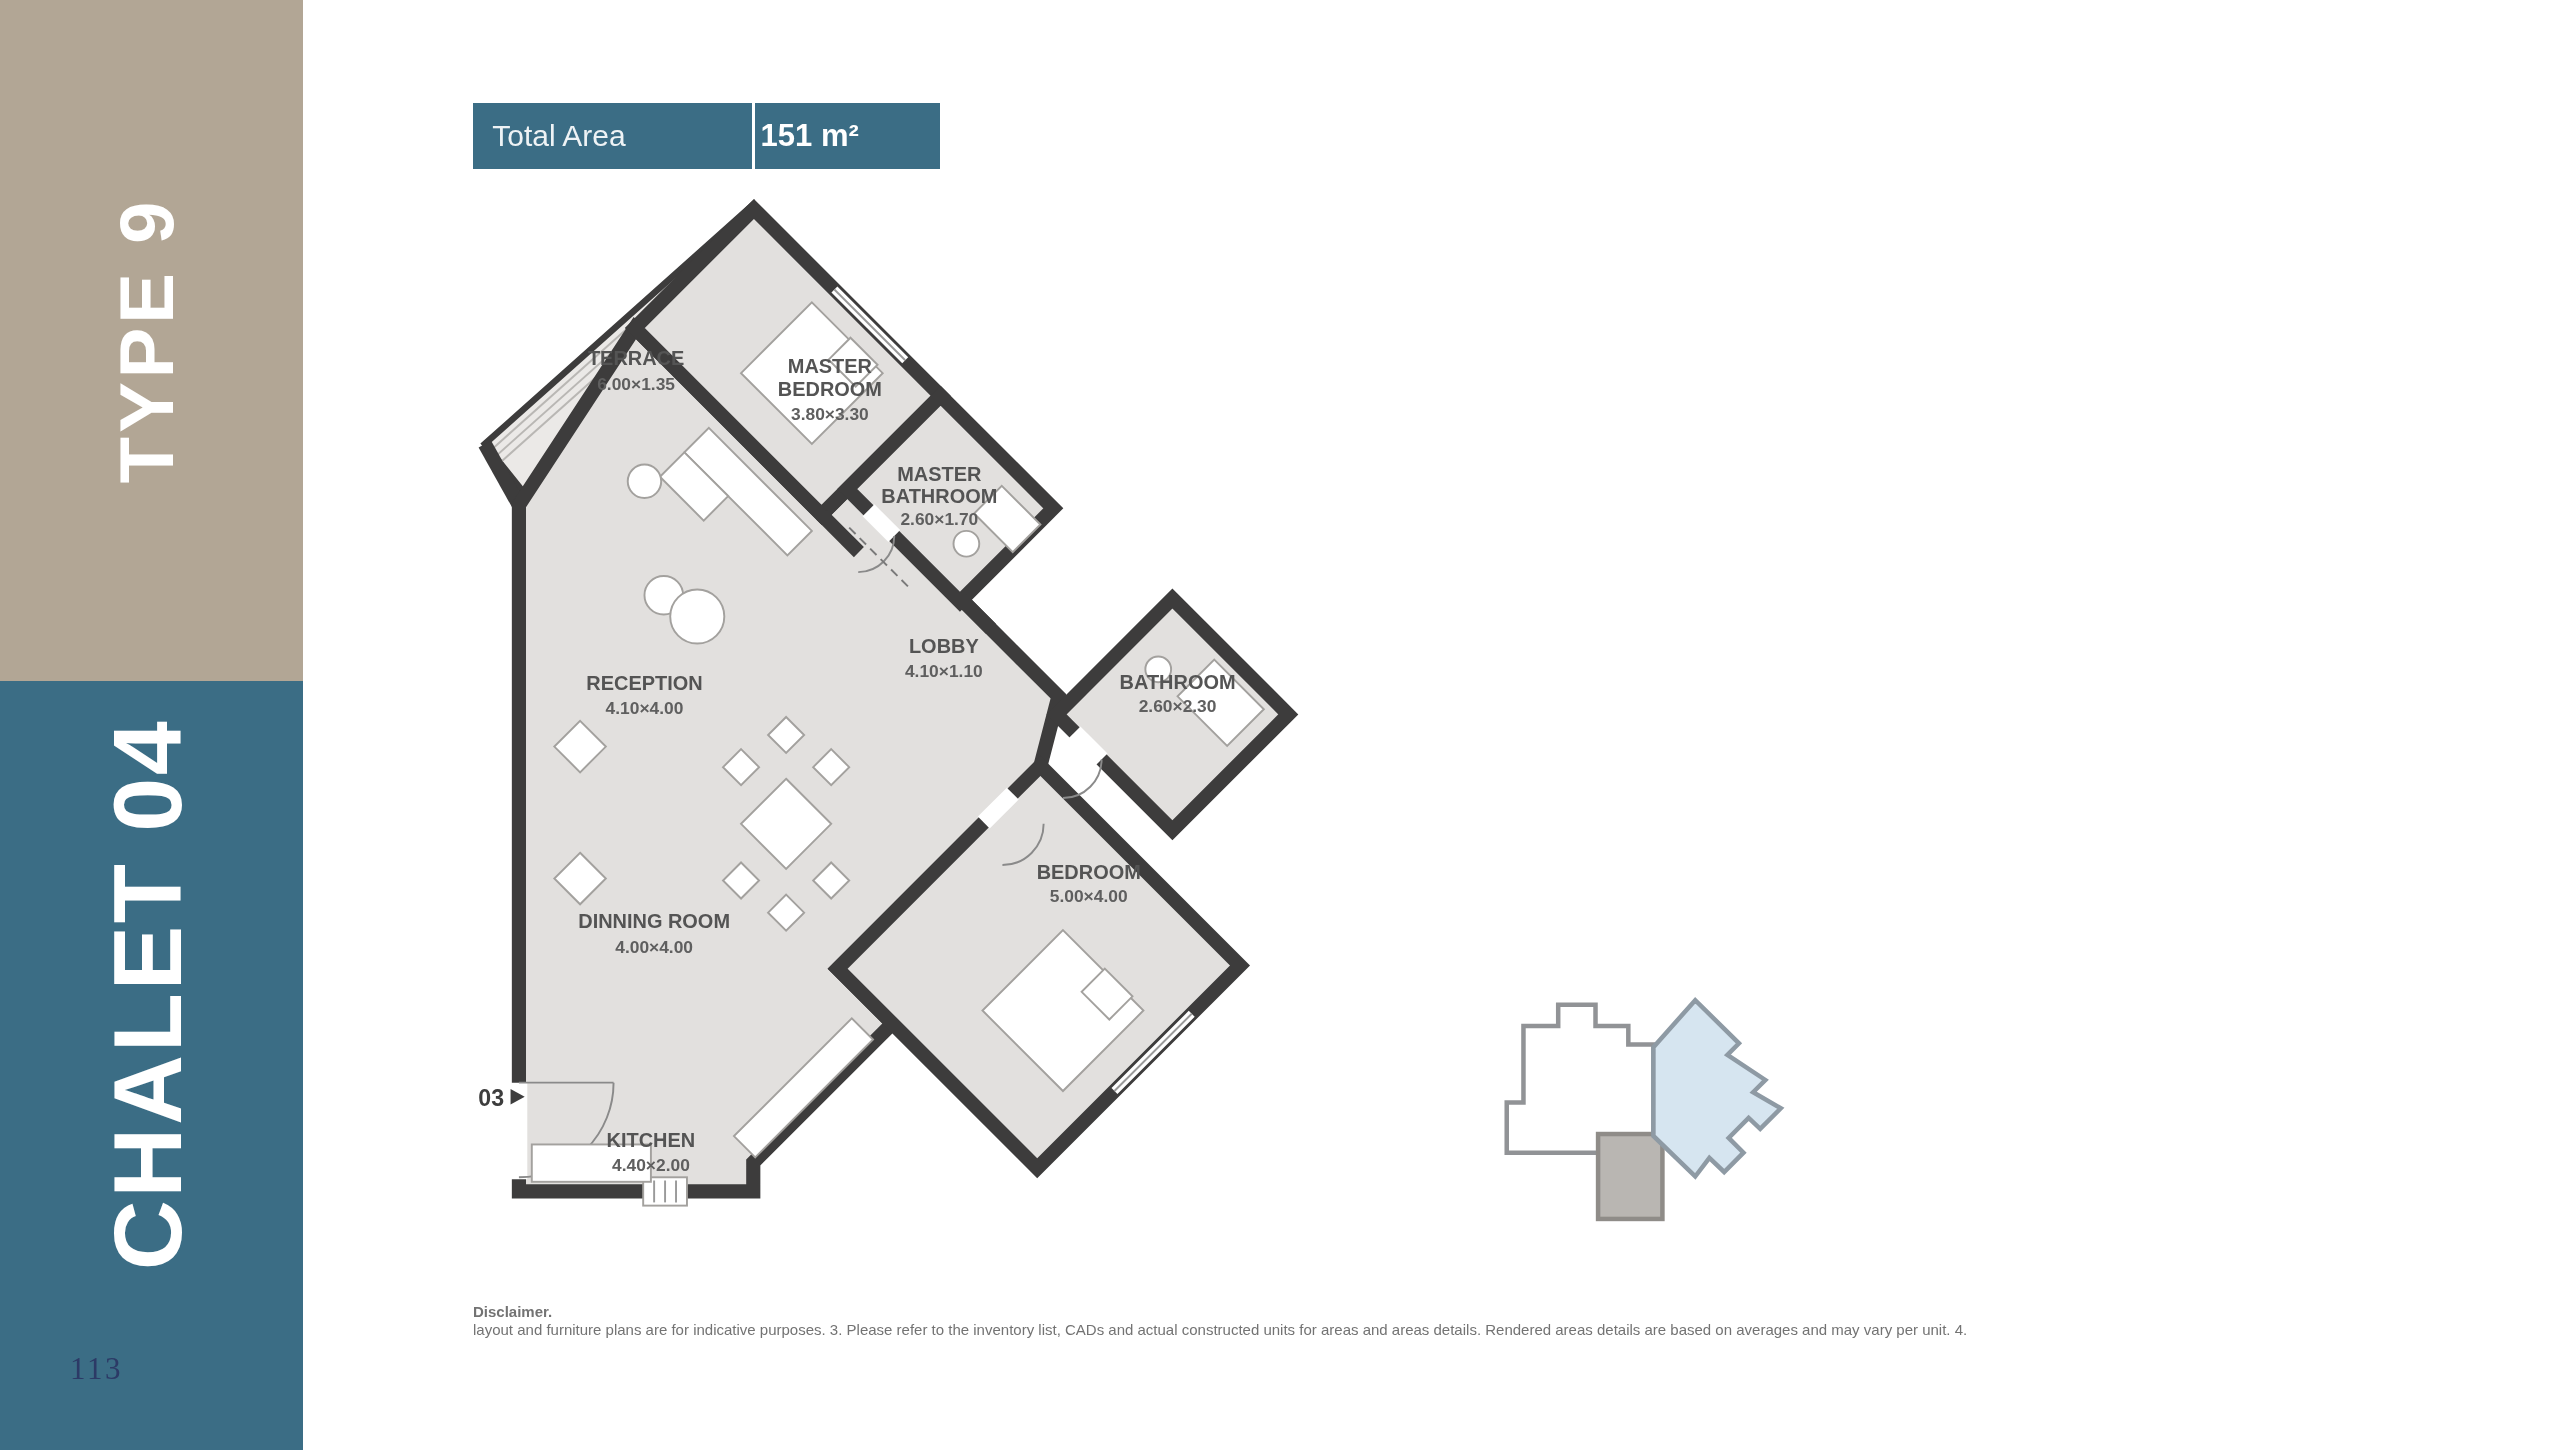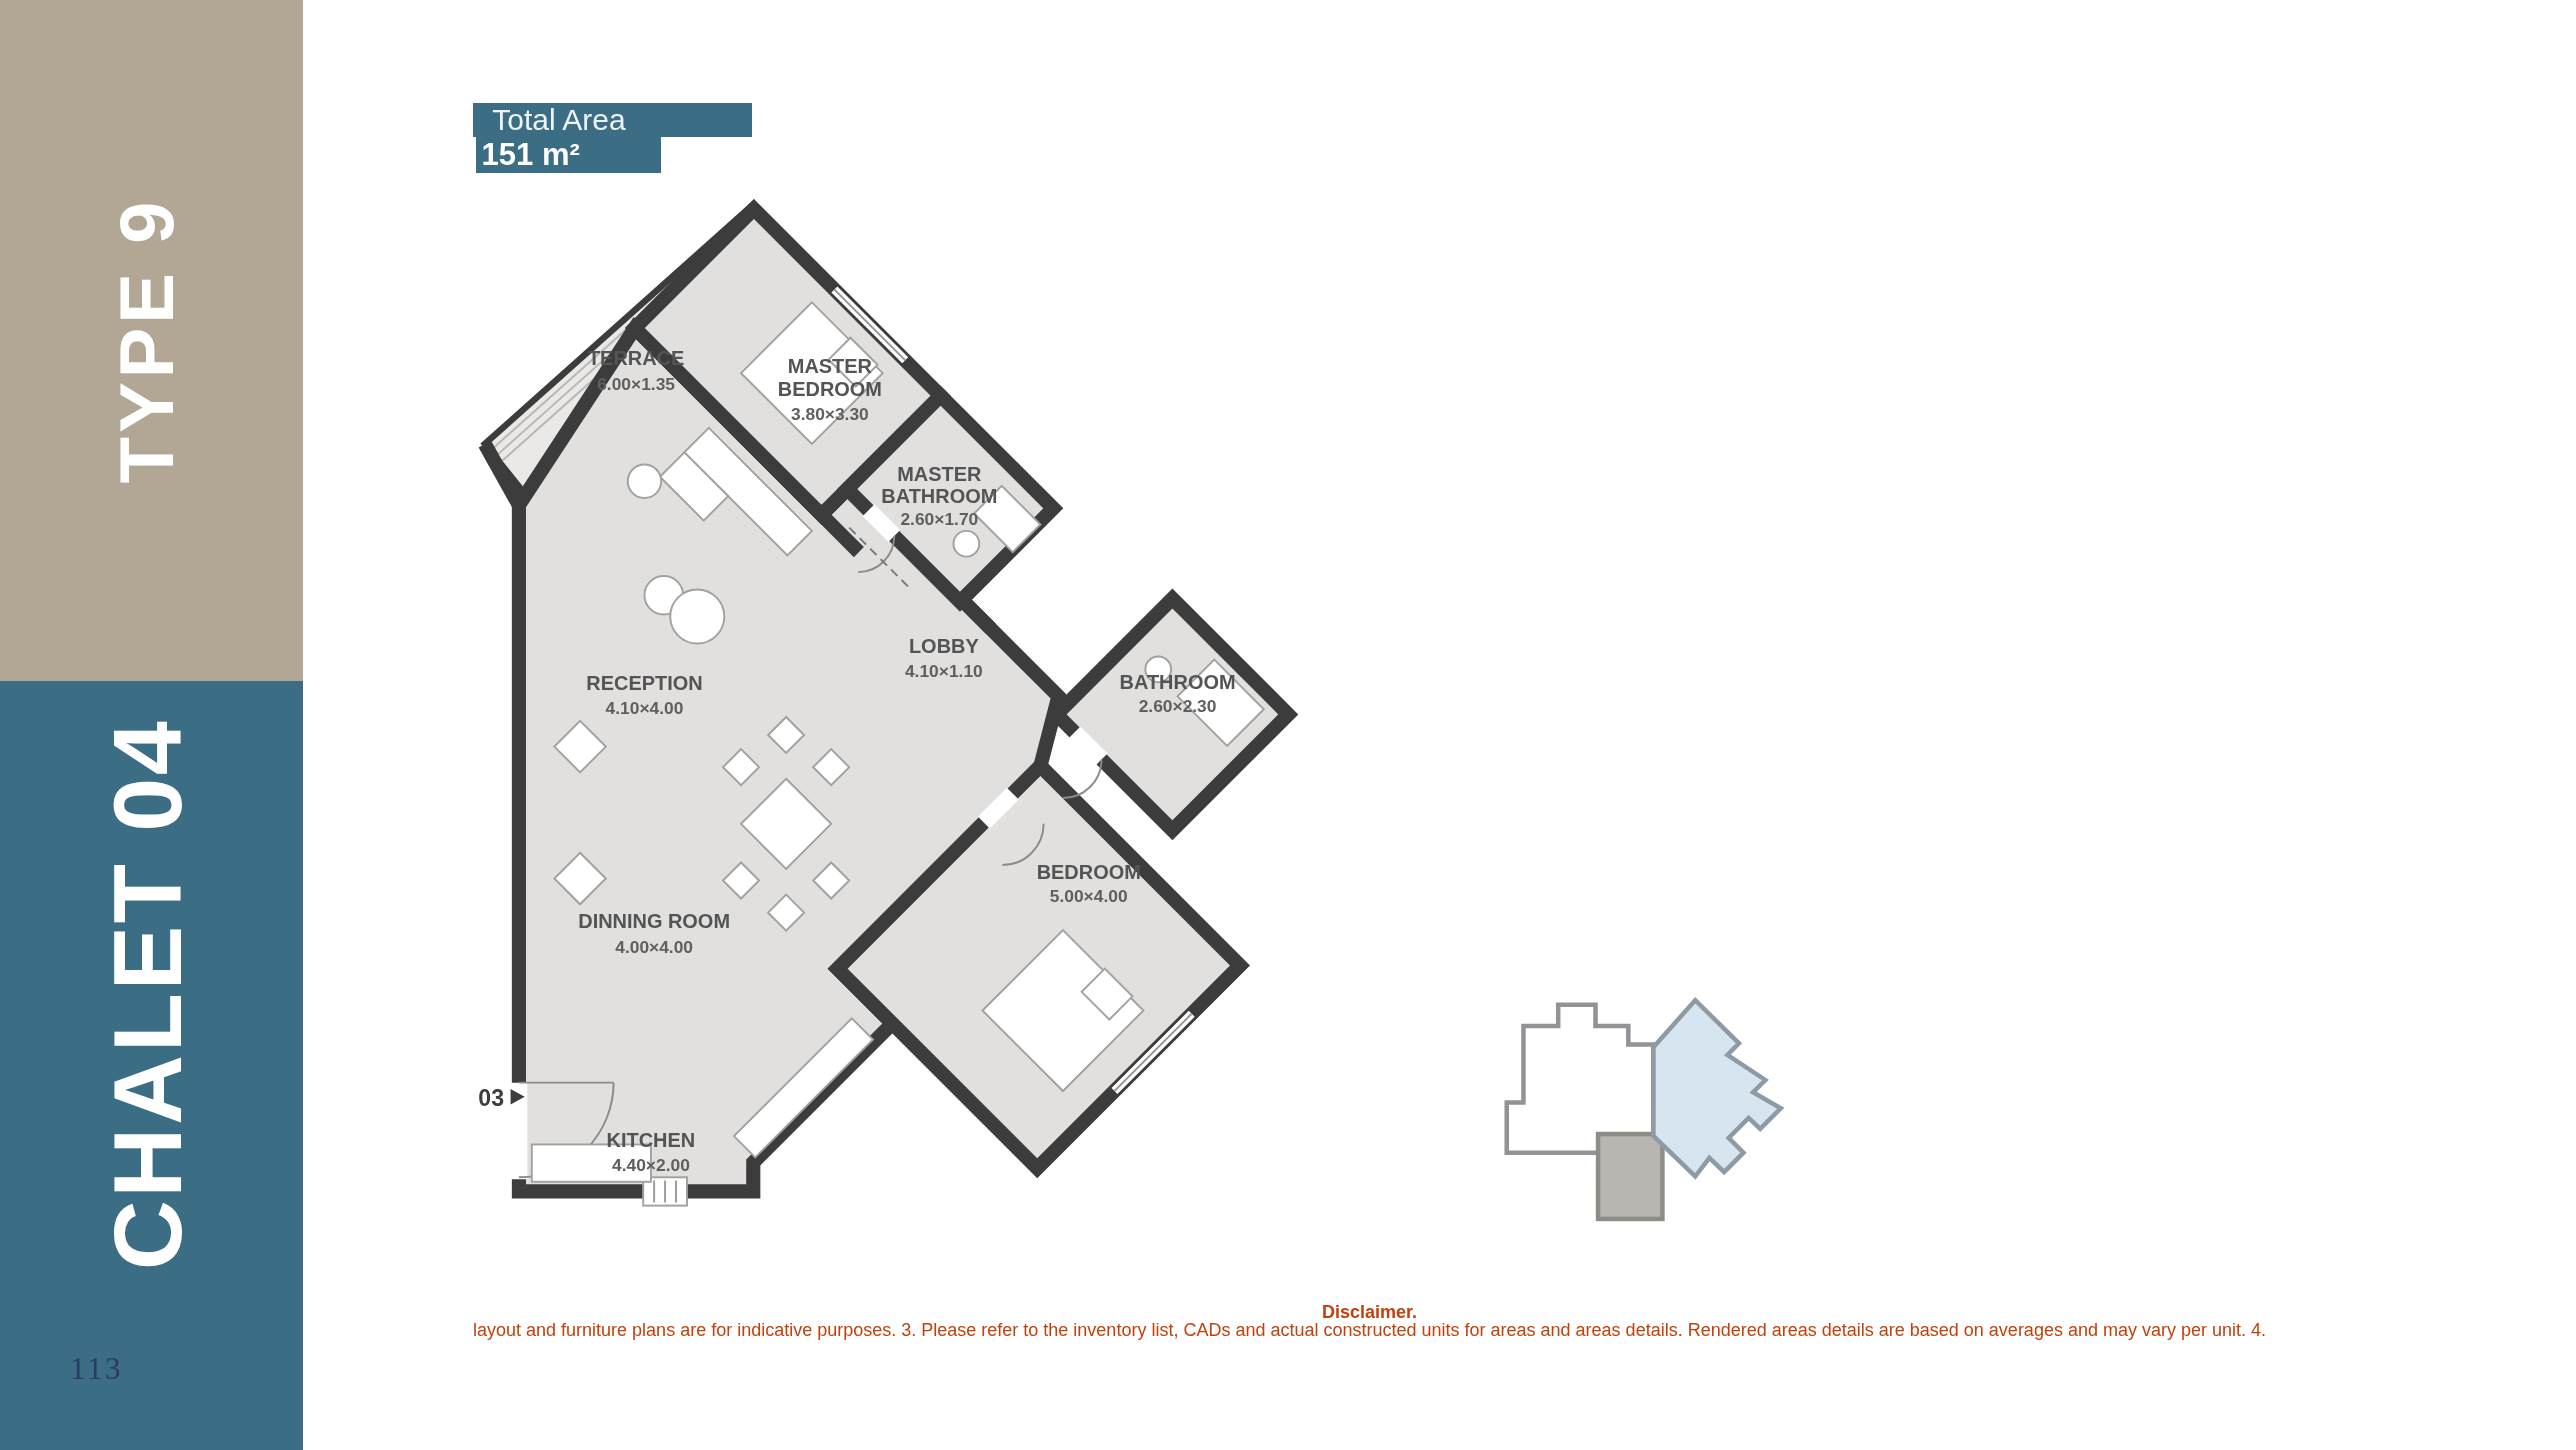"Total Area" .area-bar { flex-direction: column -> none }
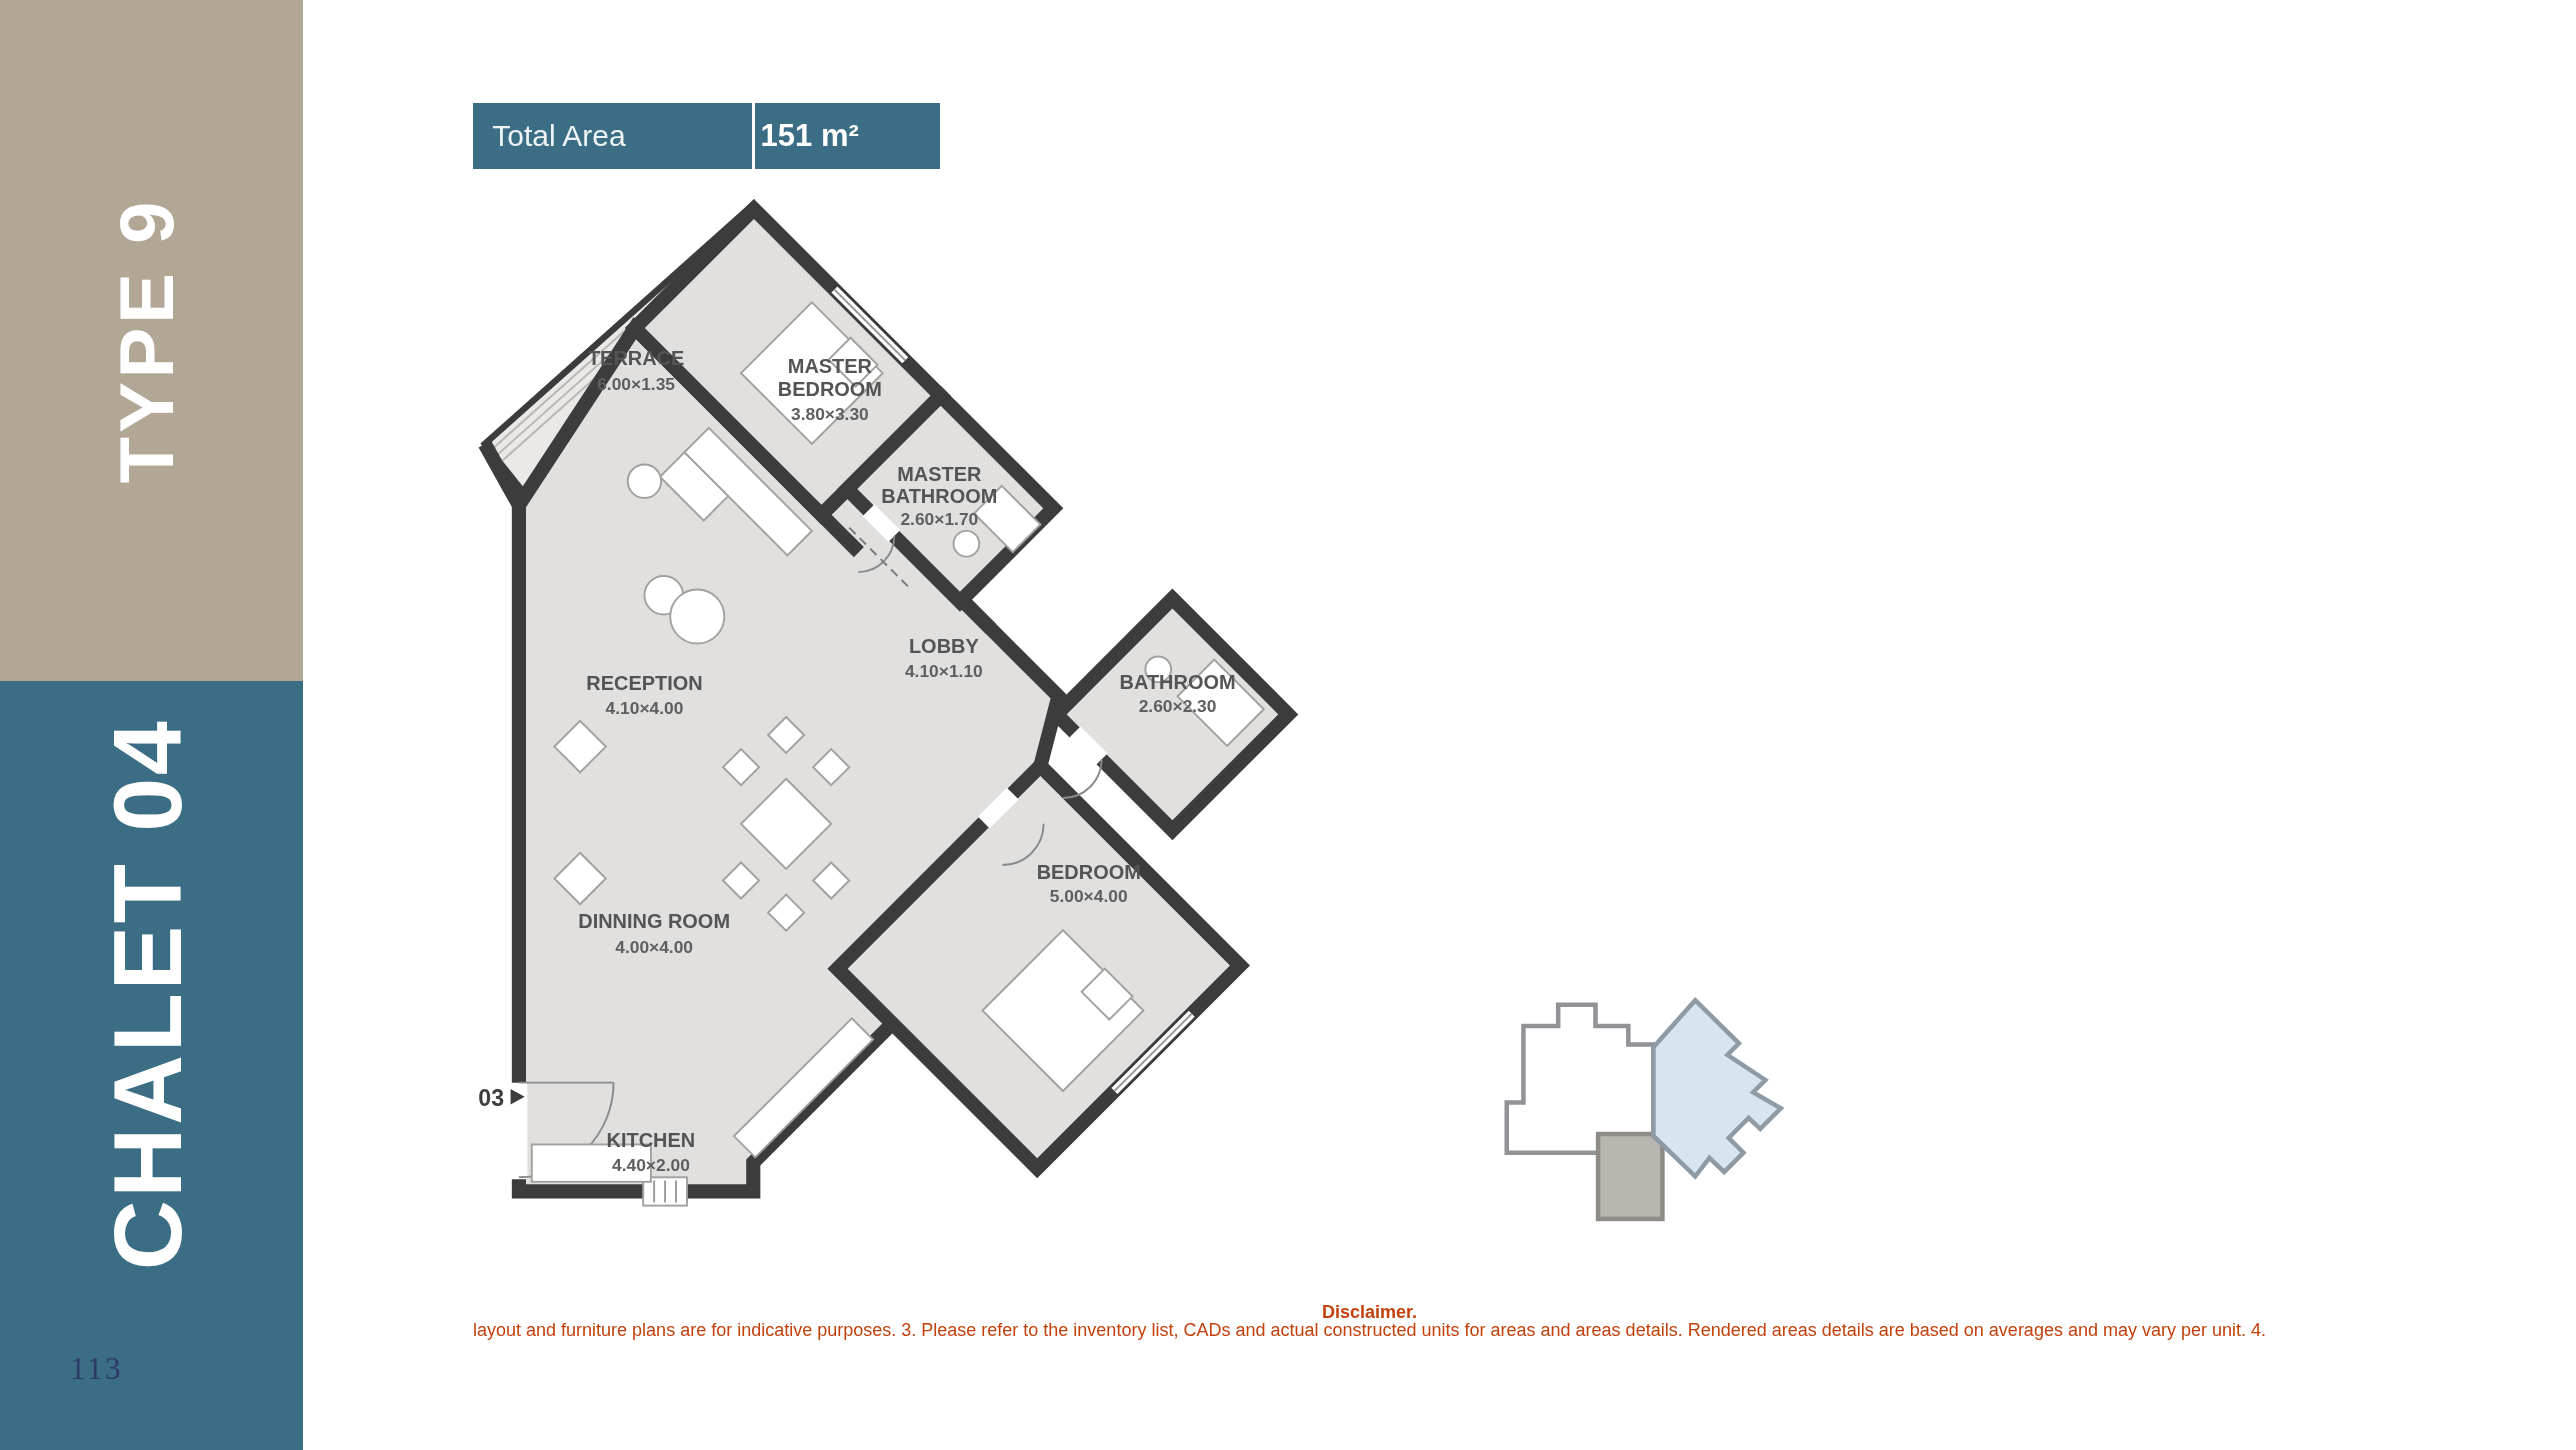"Disclaimer." .disclaimer { color: #c2410c -> #737373; font-size: 18px -> 15px; text-align: center -> none }
